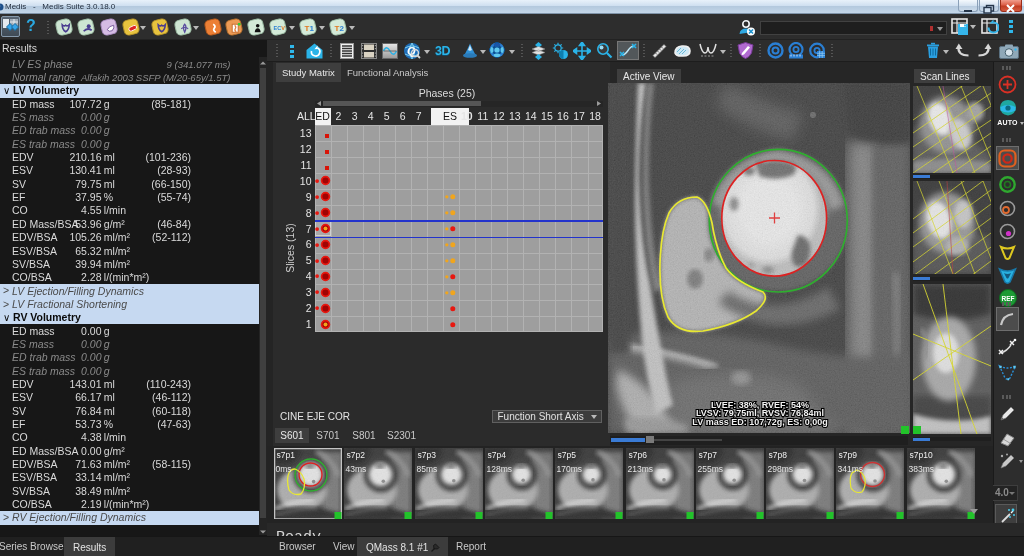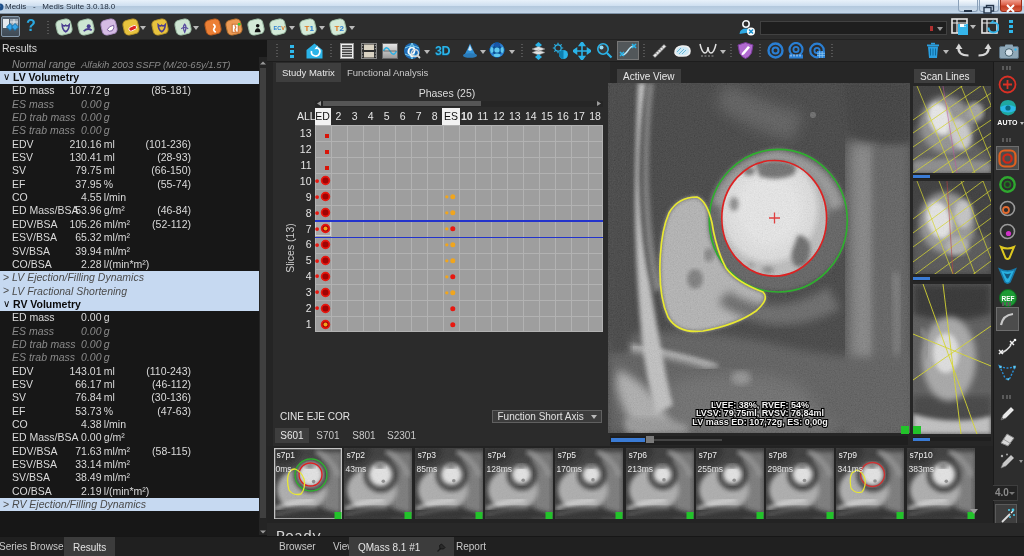"LV ES phase" div.lrow { html: none -> <div> <span>LV ES phase</span> <span>9 (341.077 ms)</span> </div> }
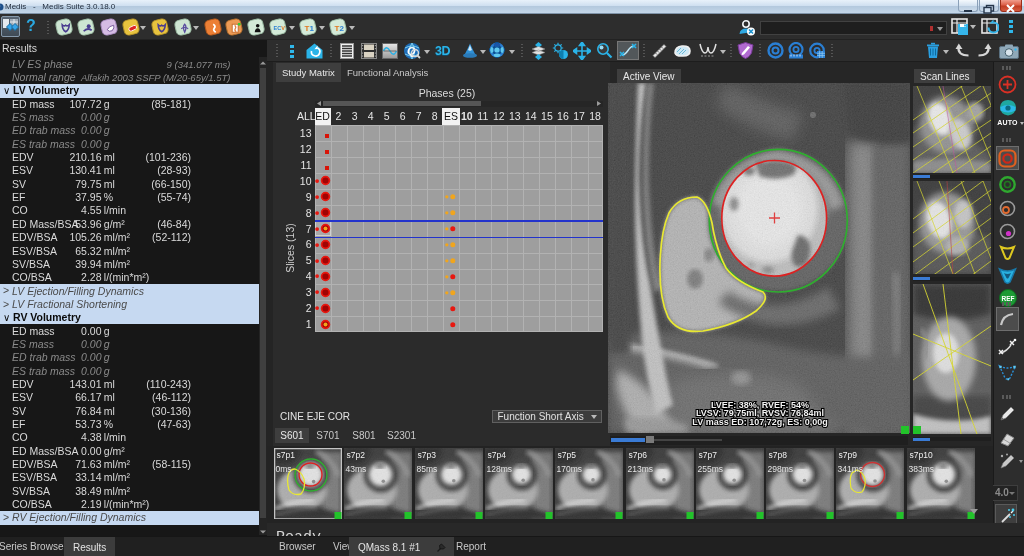"ES" div.ghead { left: 175px -> 164px; width: 18px -> 38px }
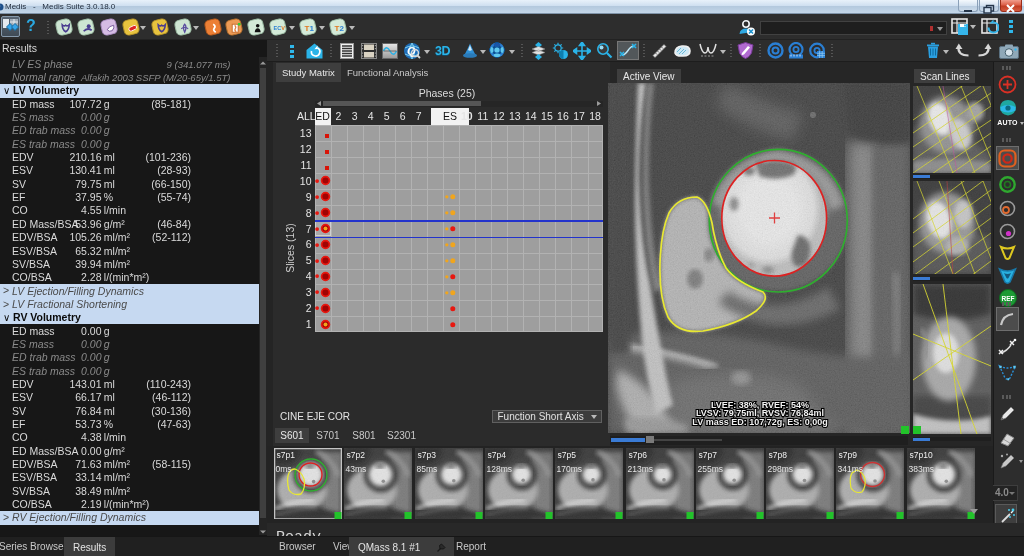"(30-136)" span.rng { text: 30-136 -> 60-118 }
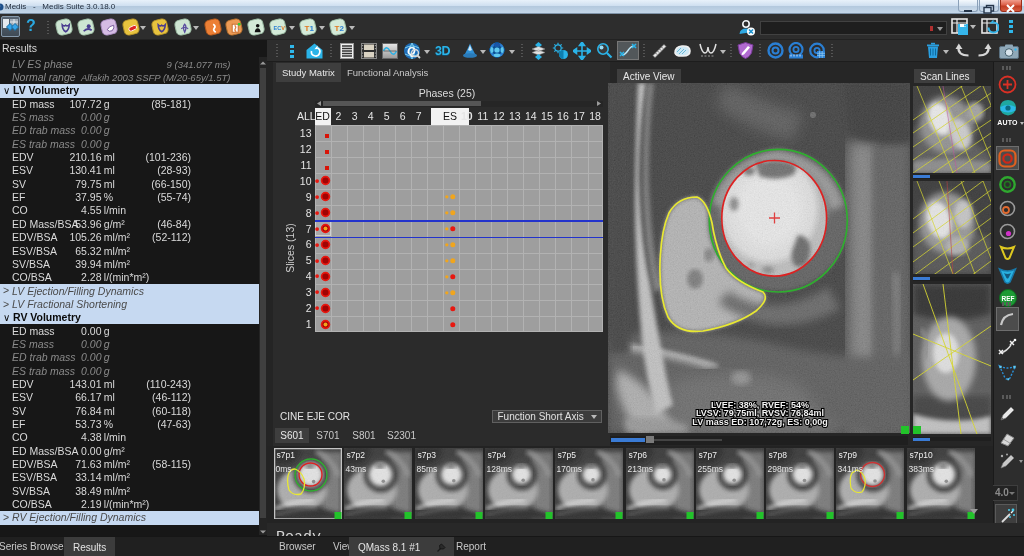"QMass 8.1 #1" div.btab { left: 349px -> 357px; padding-right: 34px -> 20px }
